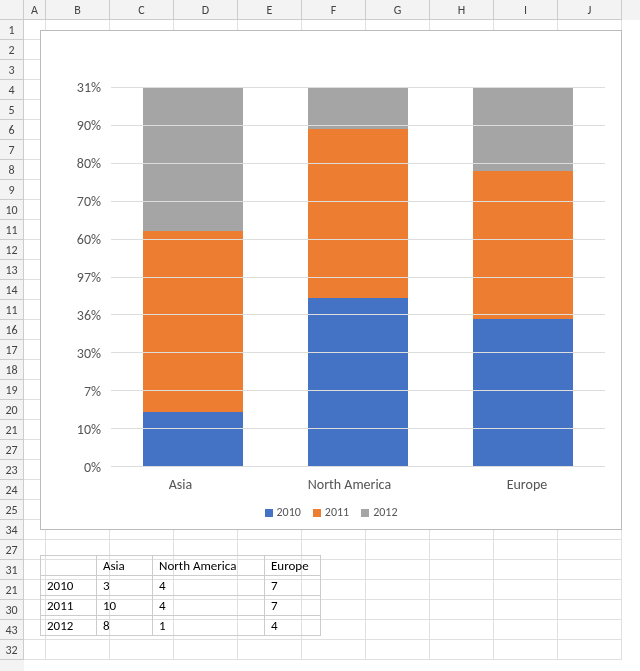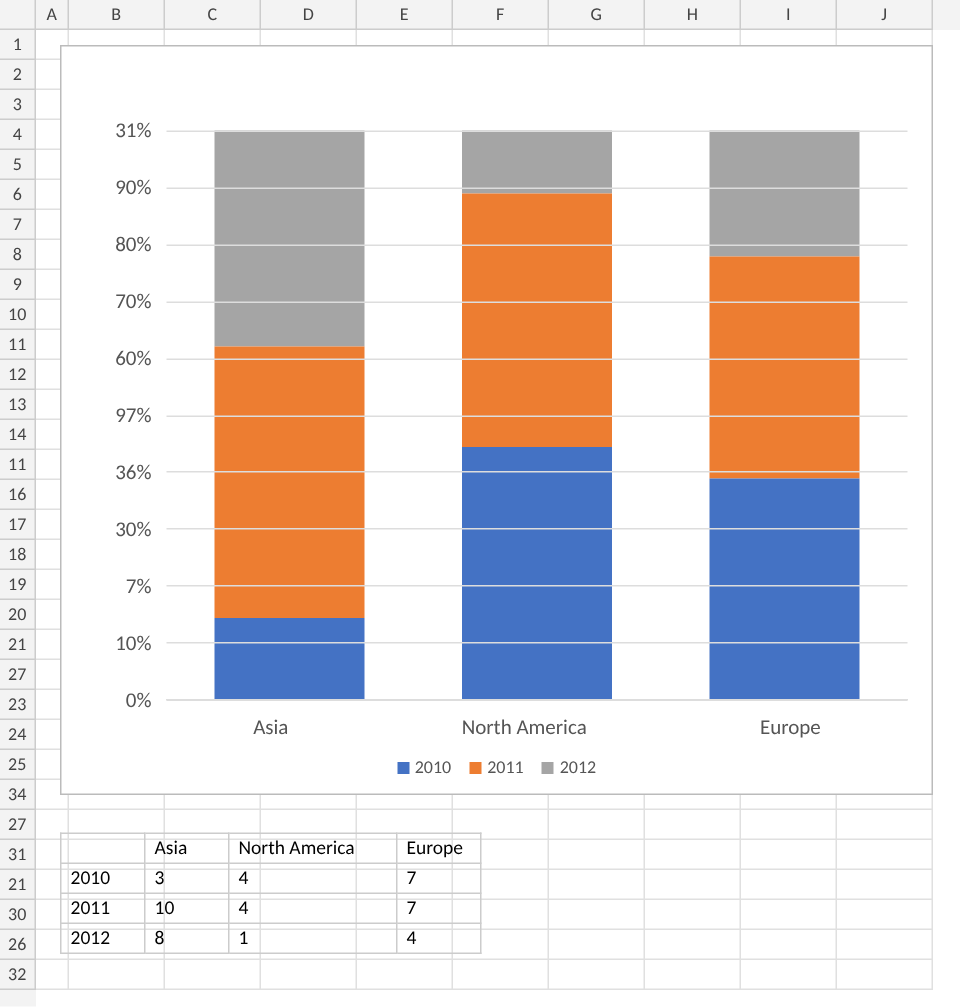"26" div.rh { text: 26 -> 43 }
